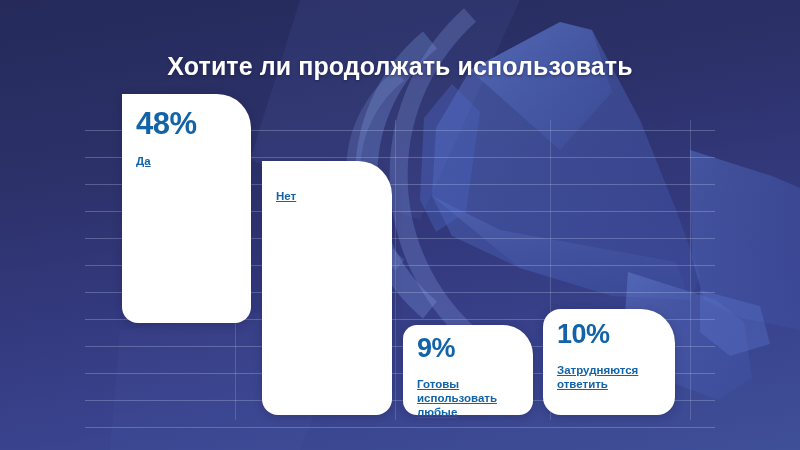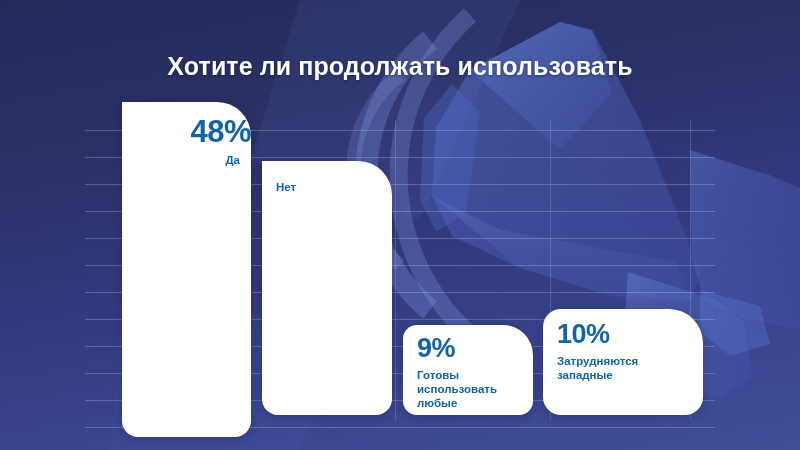"48%" .bar.b1 { height: 335px -> 229px; text-align: right -> none; top: 102px -> 94px }
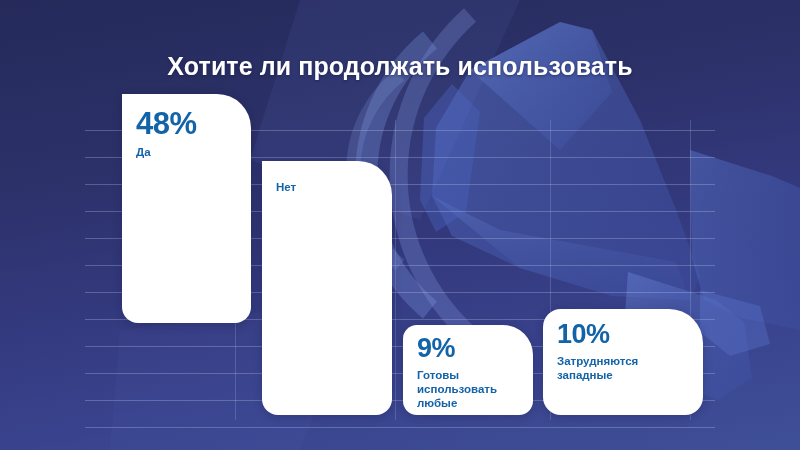"Да" .bar .lbl { margin-top: 5px -> 14px; text-decoration: none -> underline }
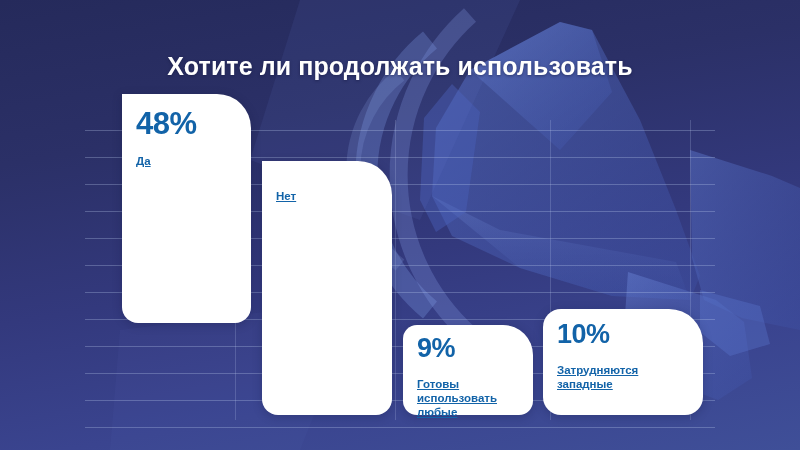"10%" .bar.b4 { width: 160px -> 132px }
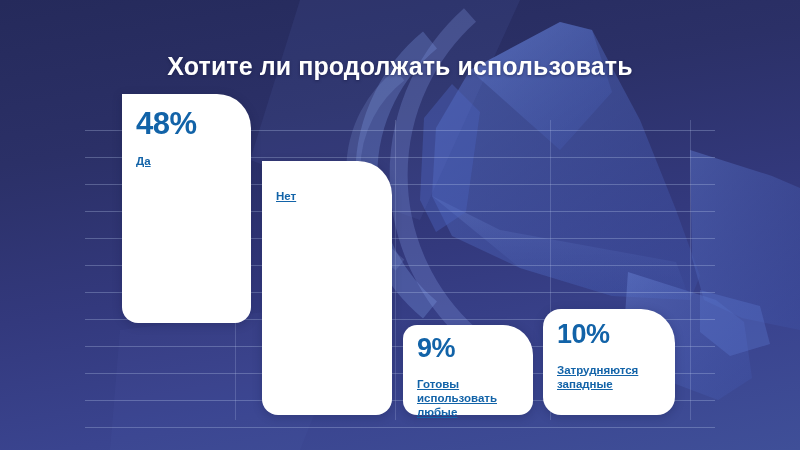"Затрудняются западные" span.lbl { text: западные -> ответить }
